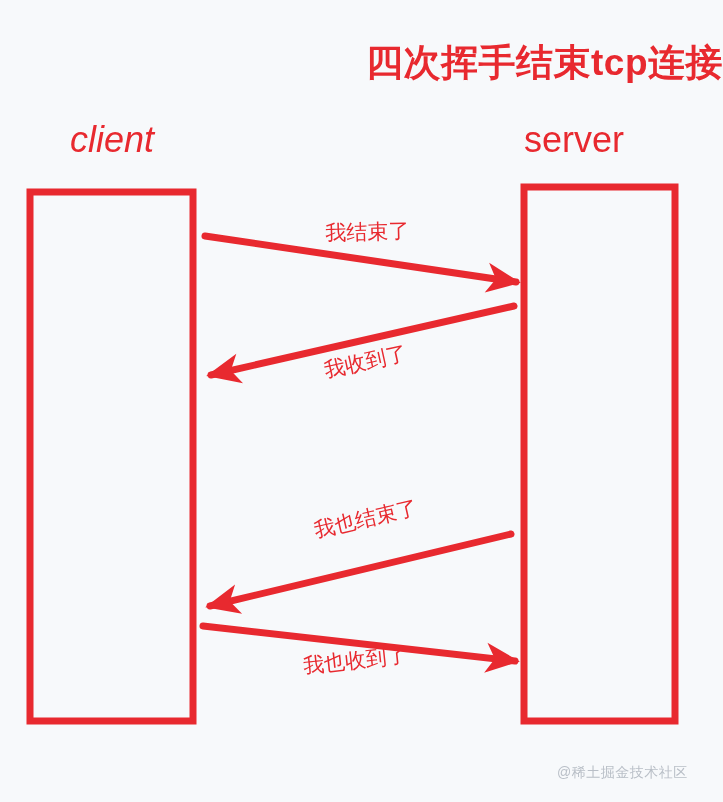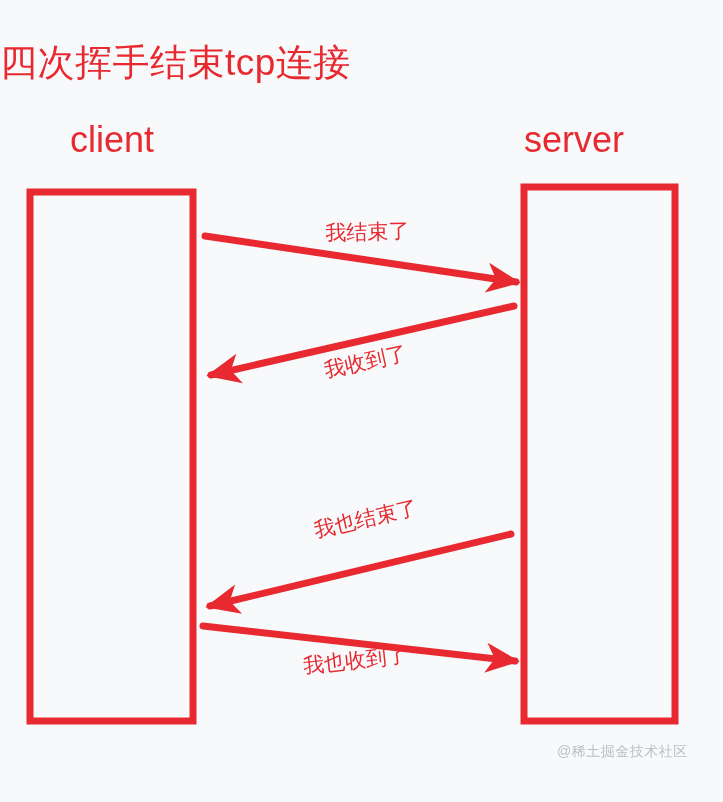"四次挥手结束tcp连接" #diagram-title { font-weight: 400 -> 700; text-align: left -> right }
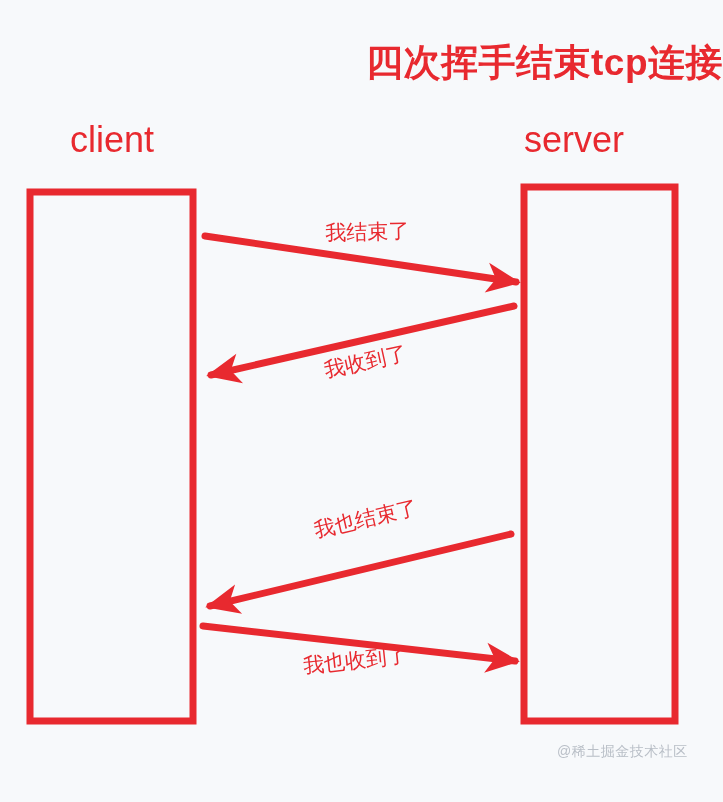"client" #client-label { font-style: none -> italic }
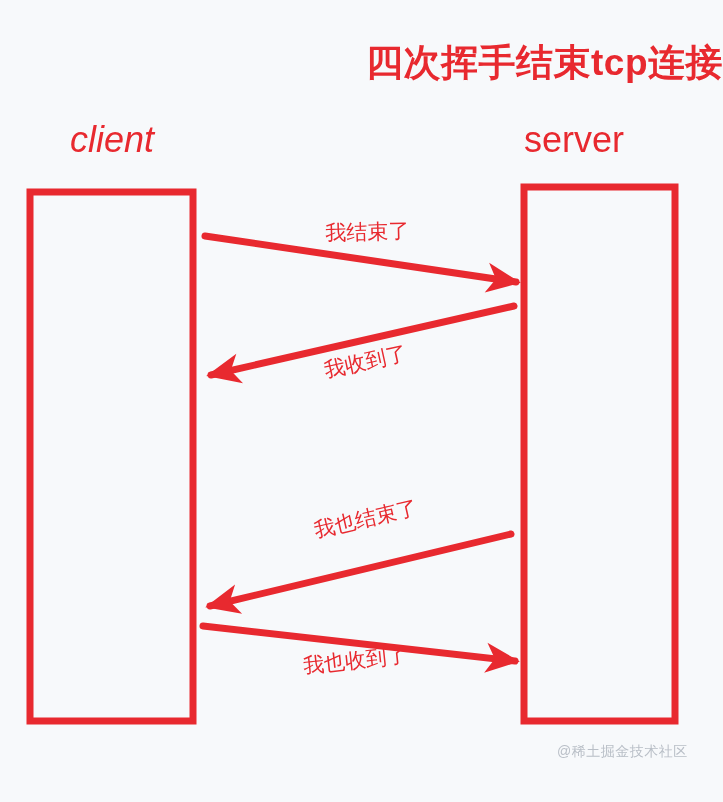"@稀土掘金技术社区" #watermark { top: 744px -> 765px }
